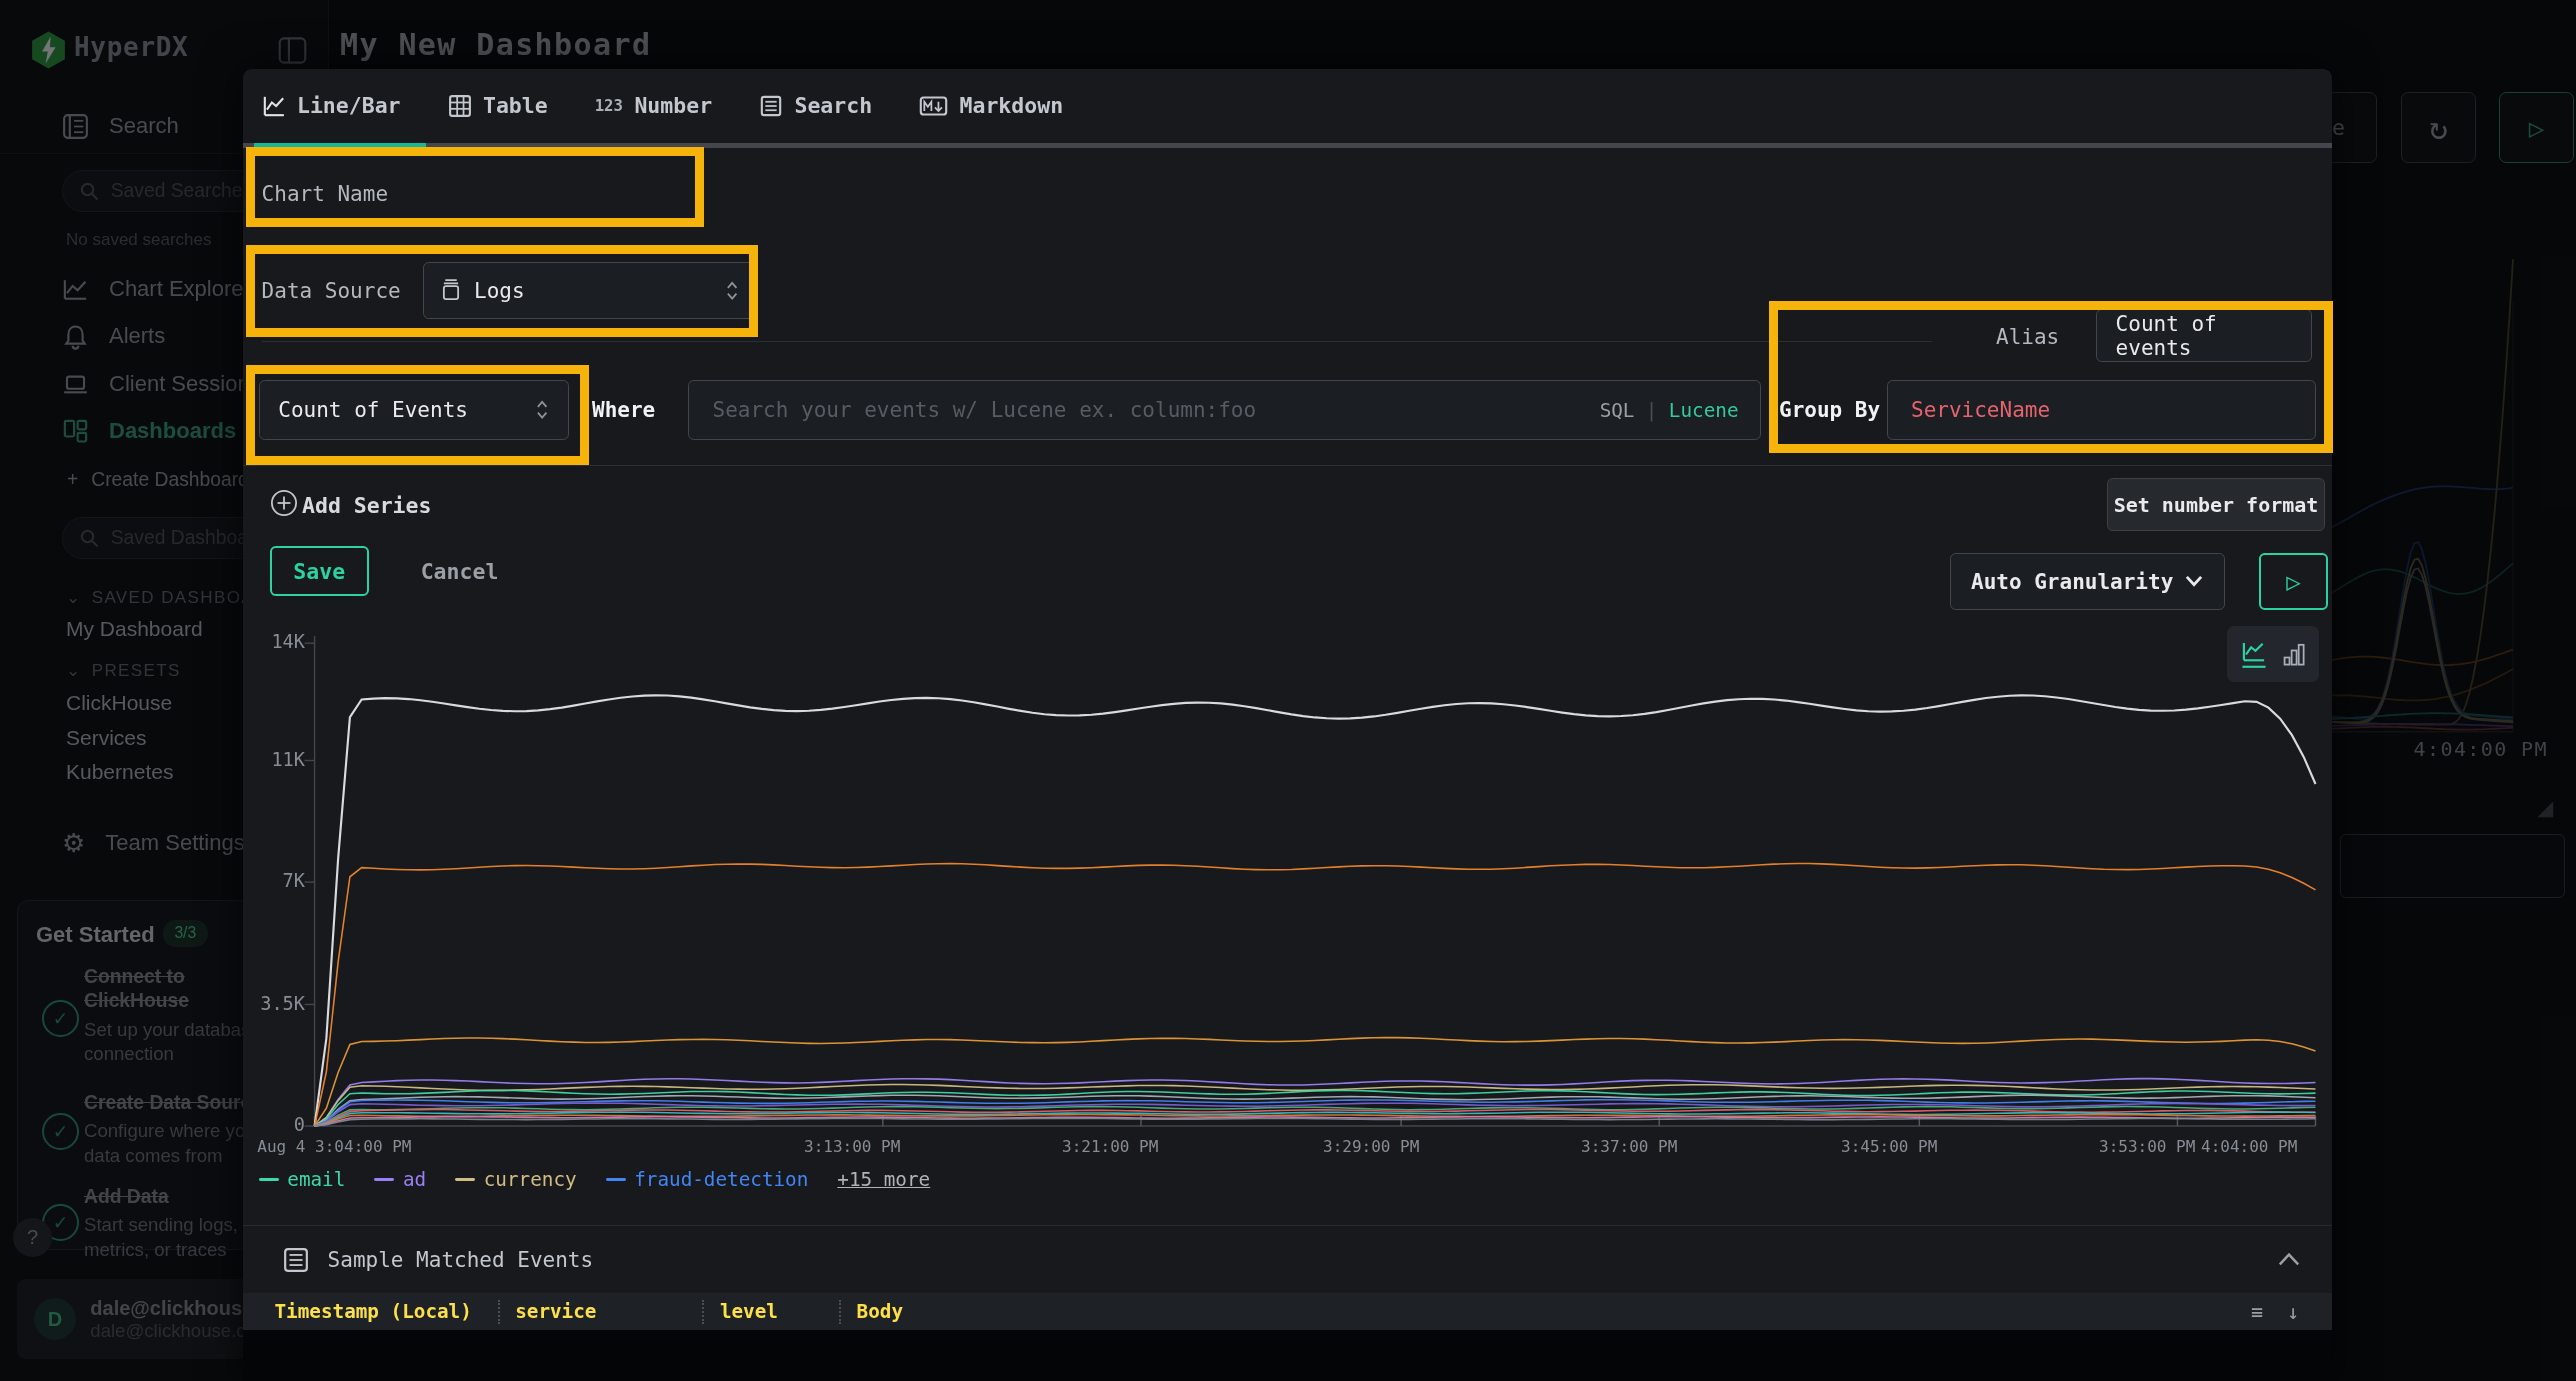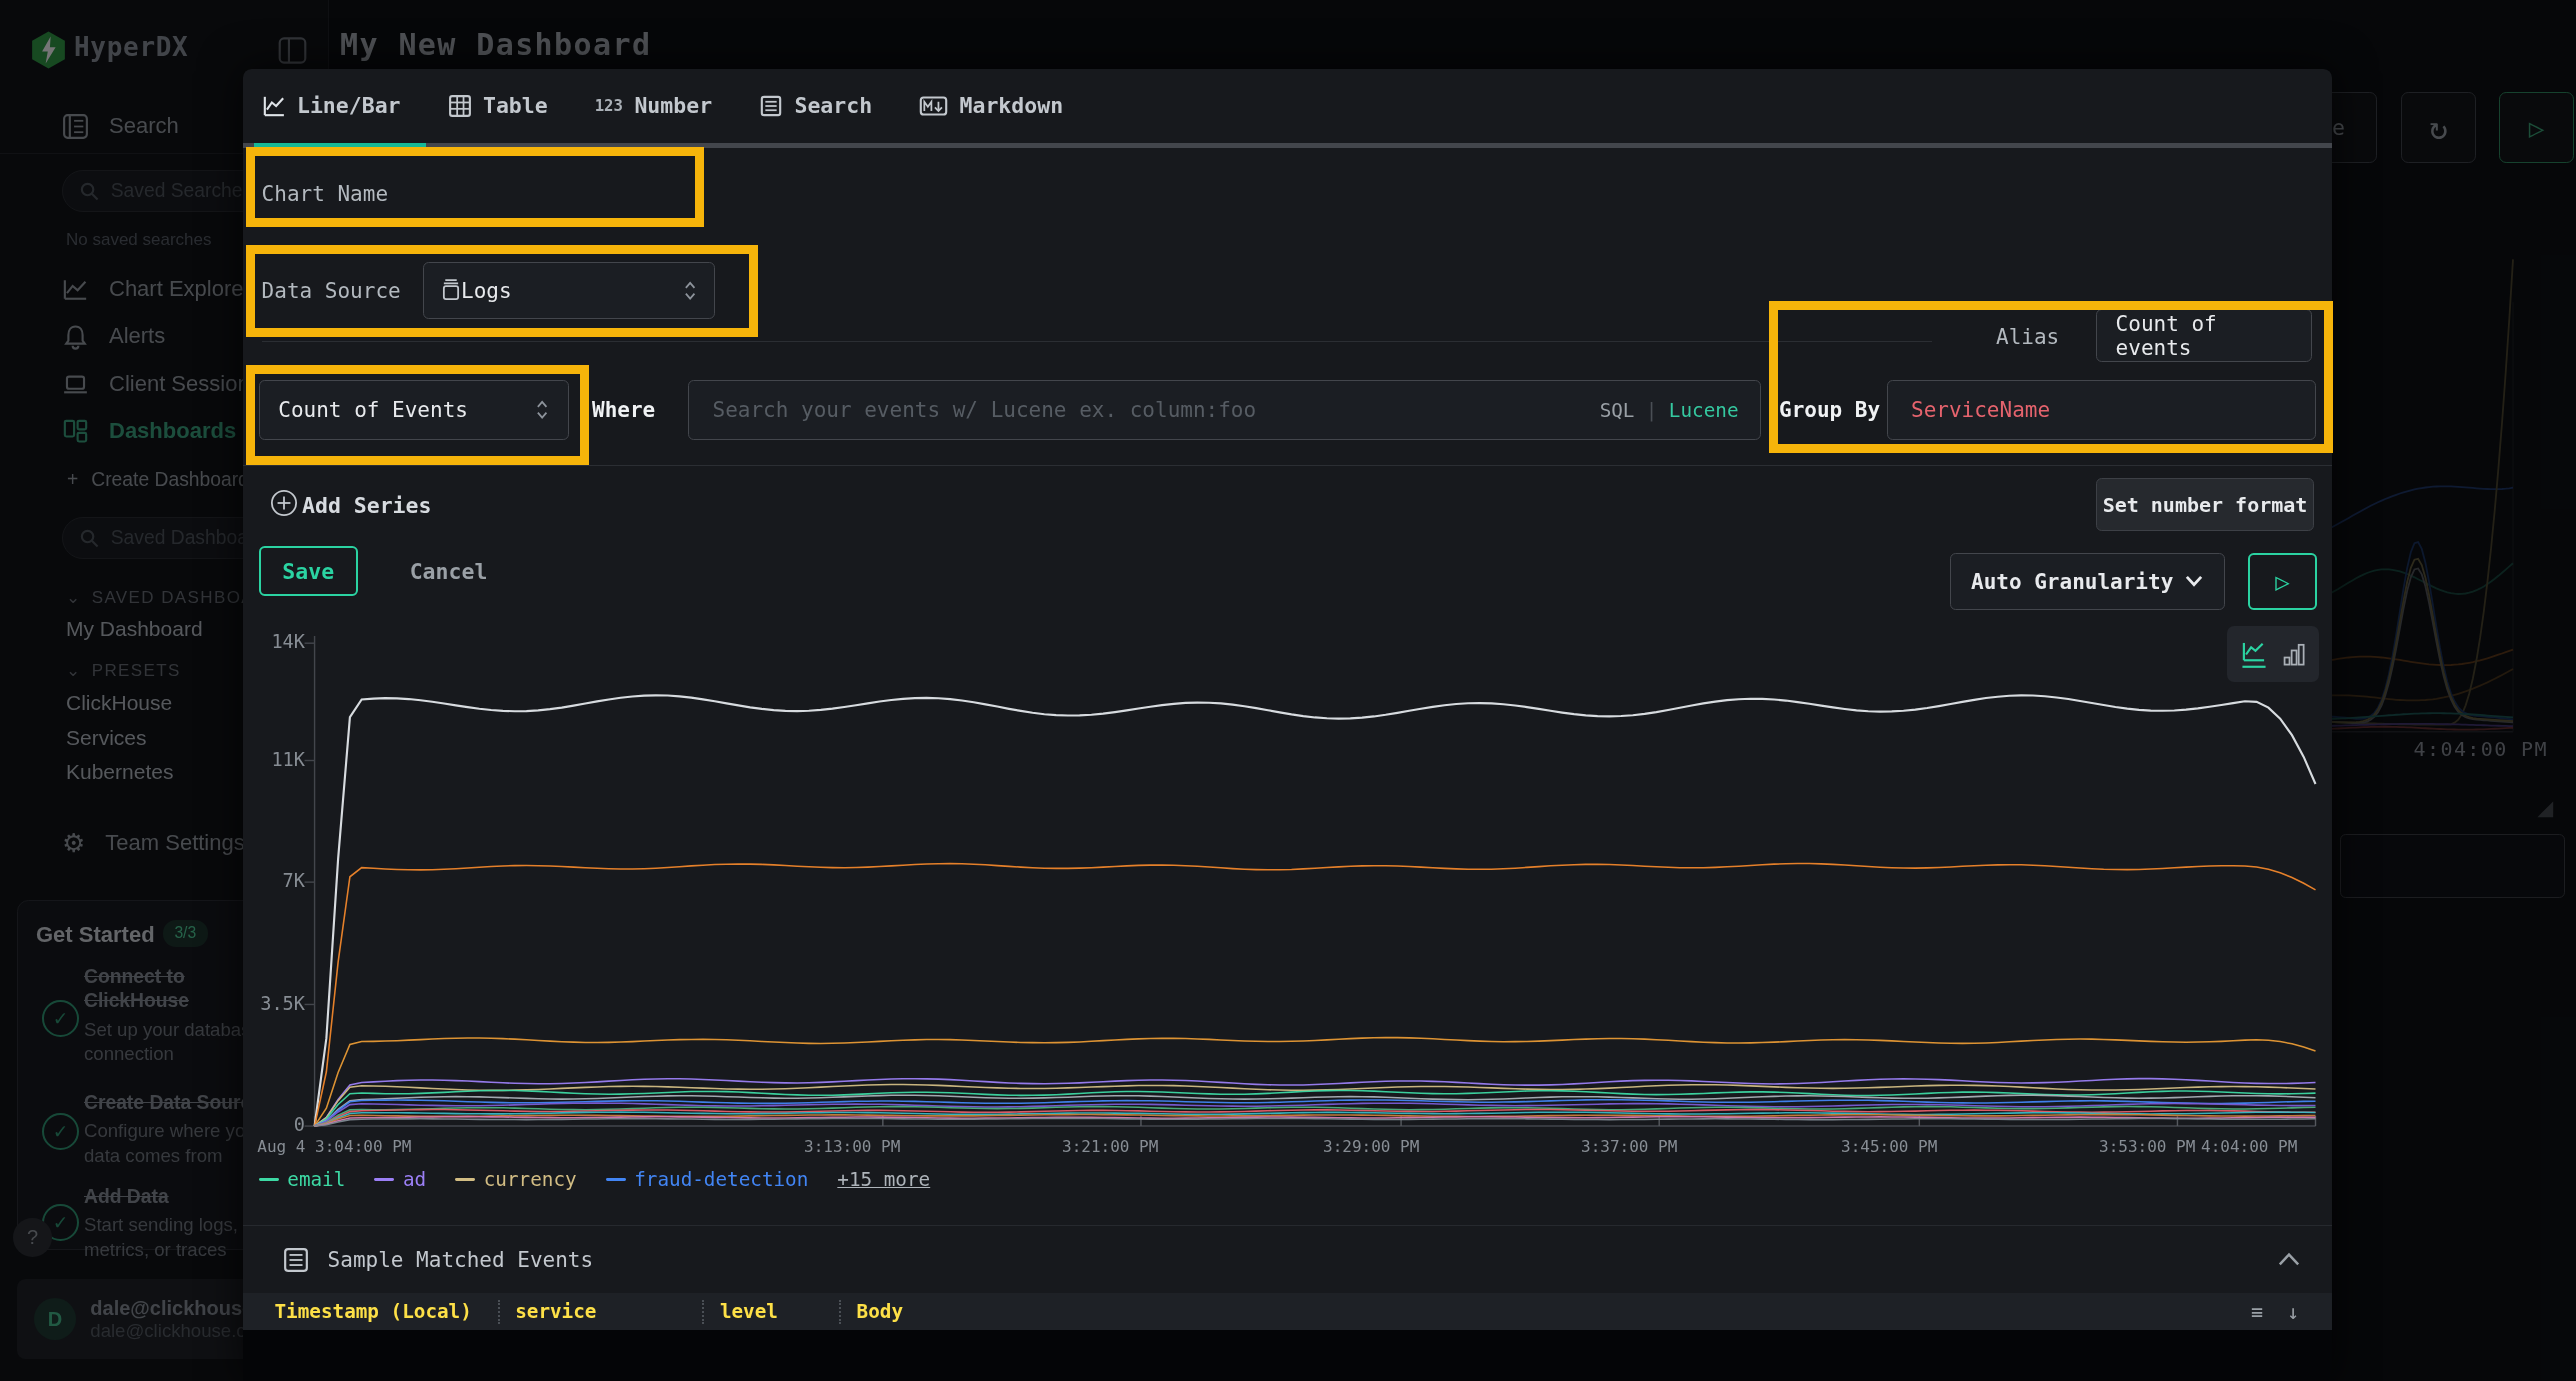"Logs" div.abs { gap: none -> 13px; width: 292px -> 334px }
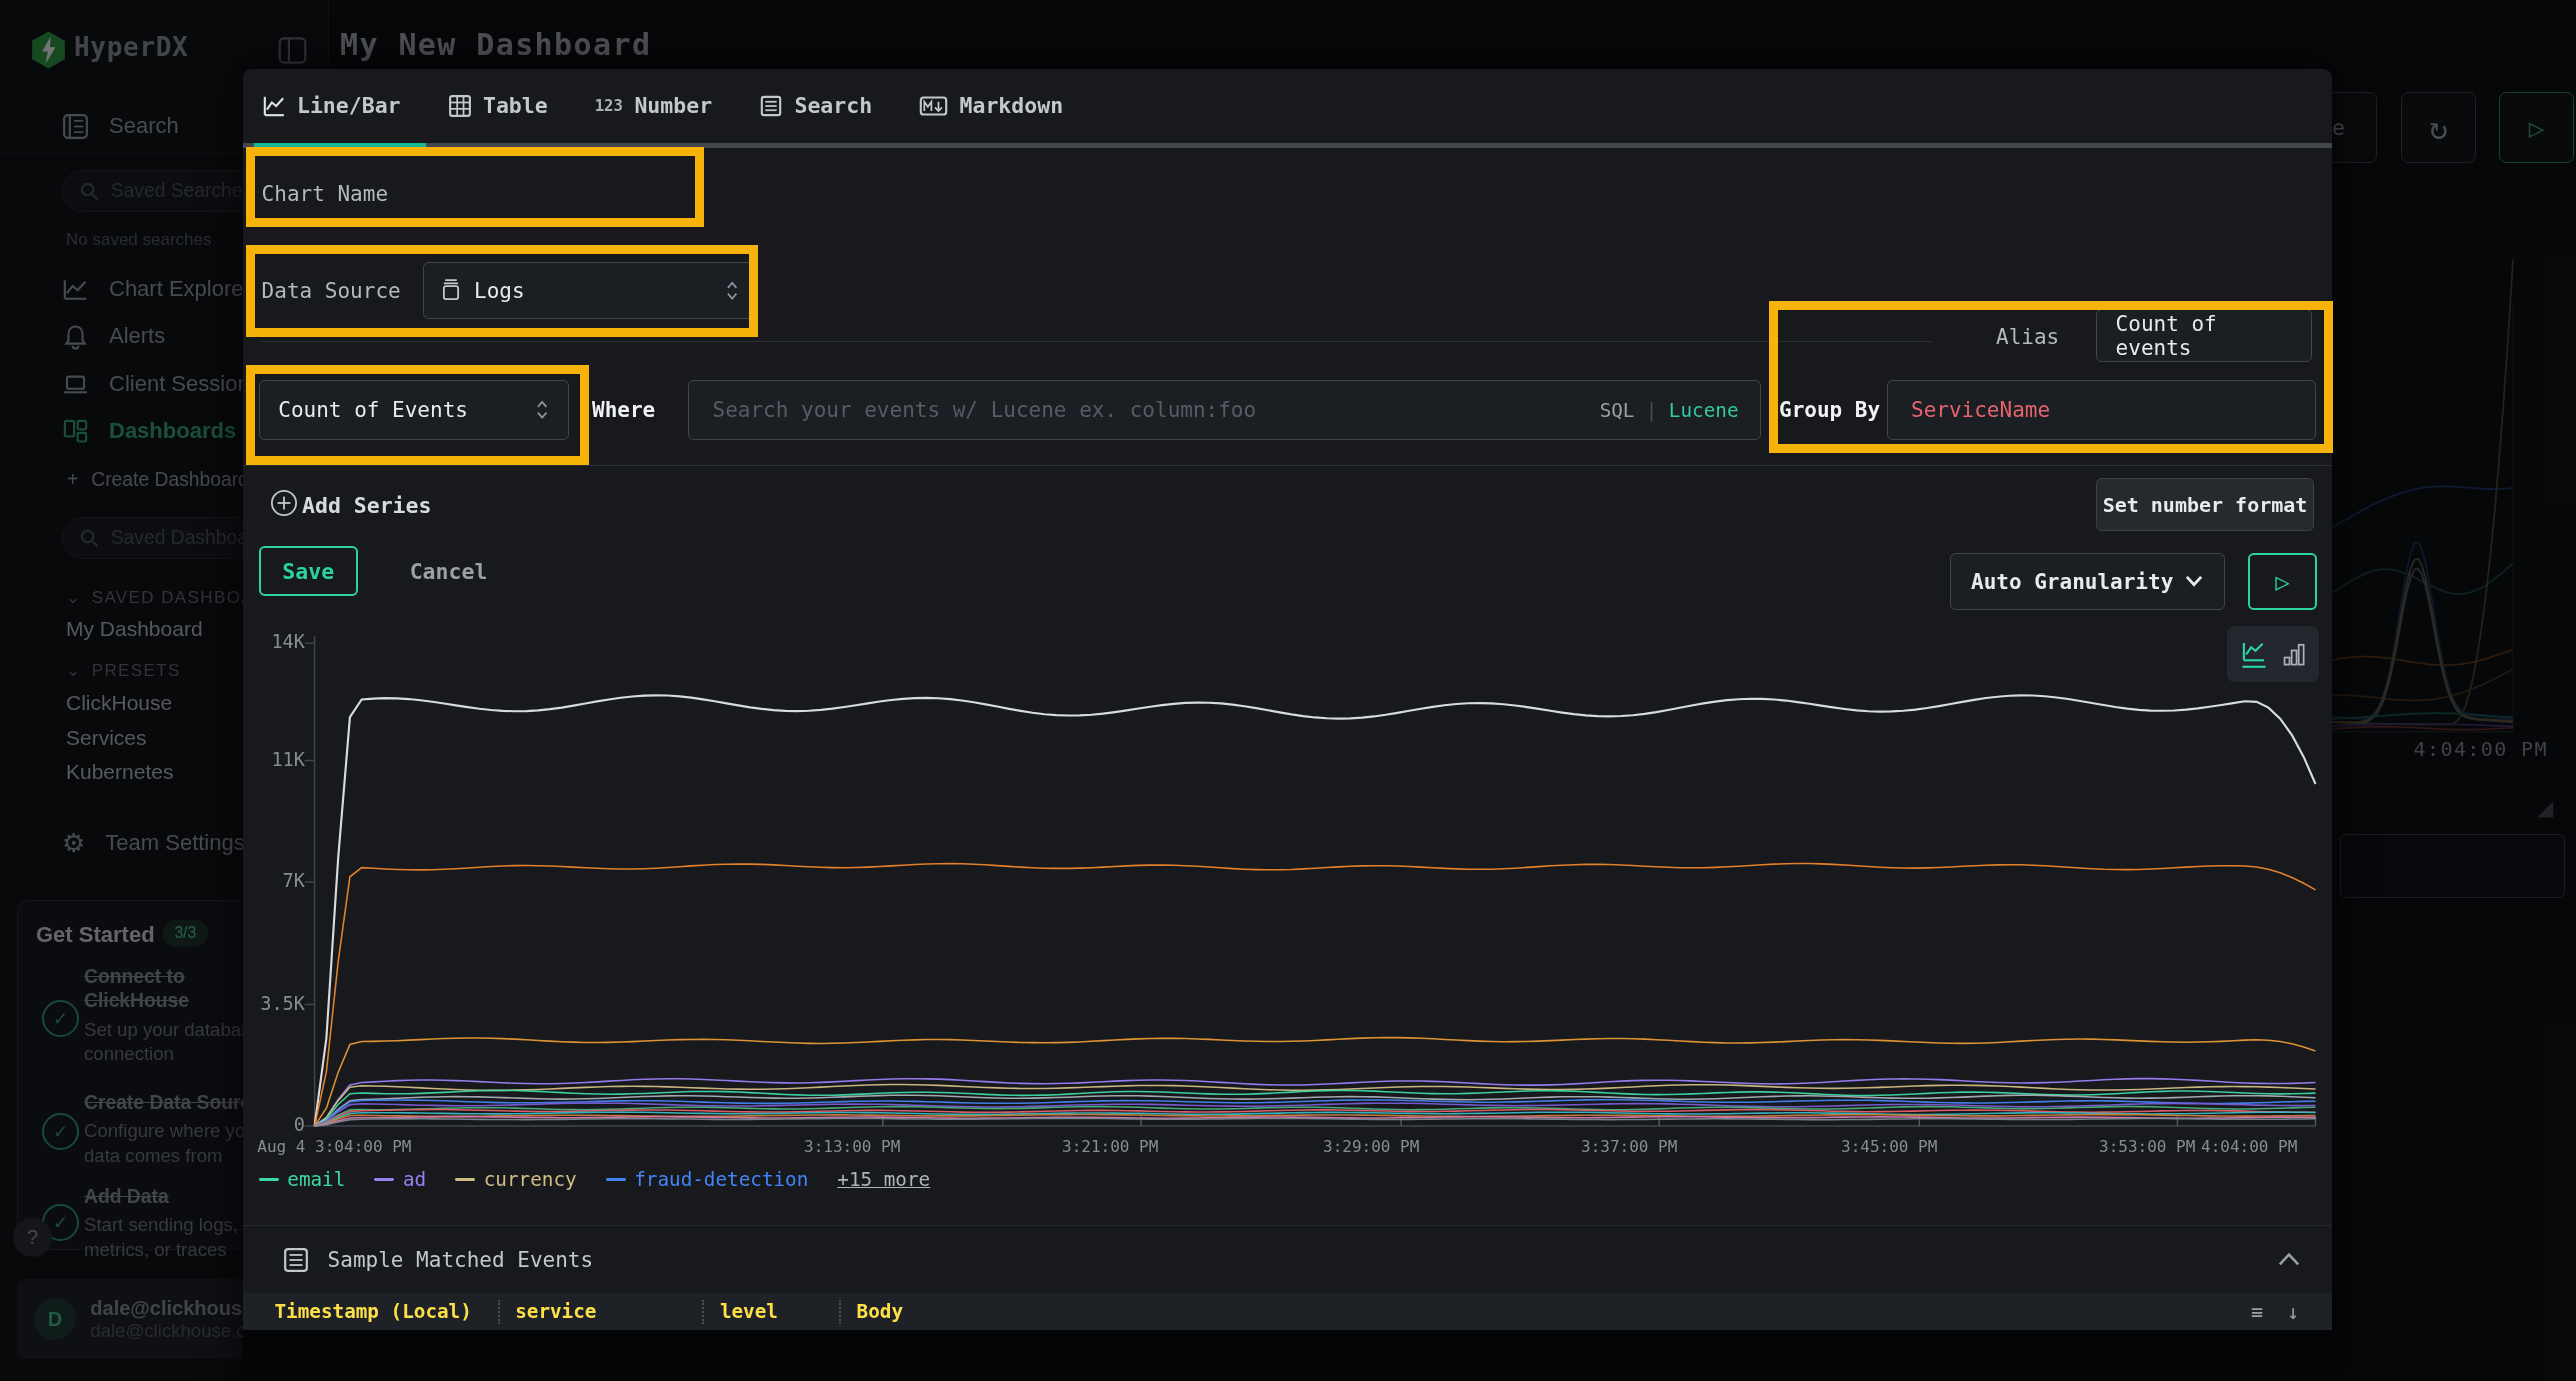"Set number format" .btn { margin-left: none -> 11px }
